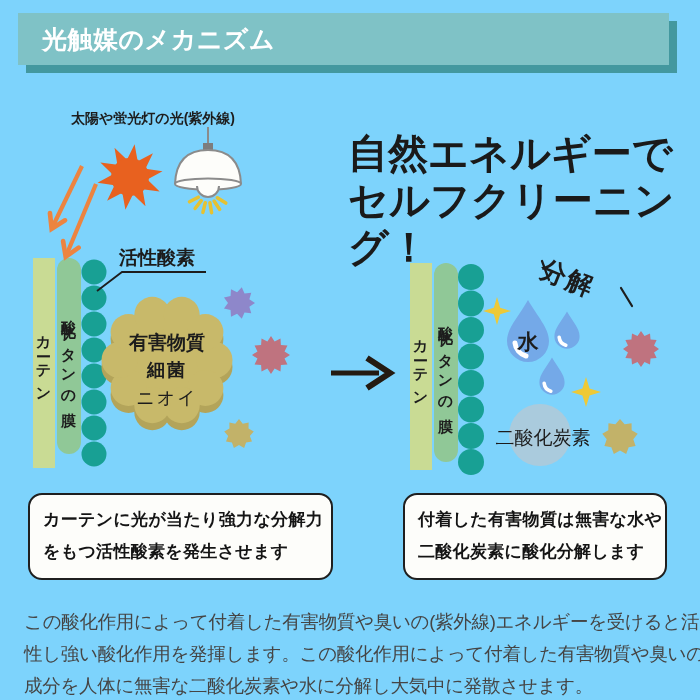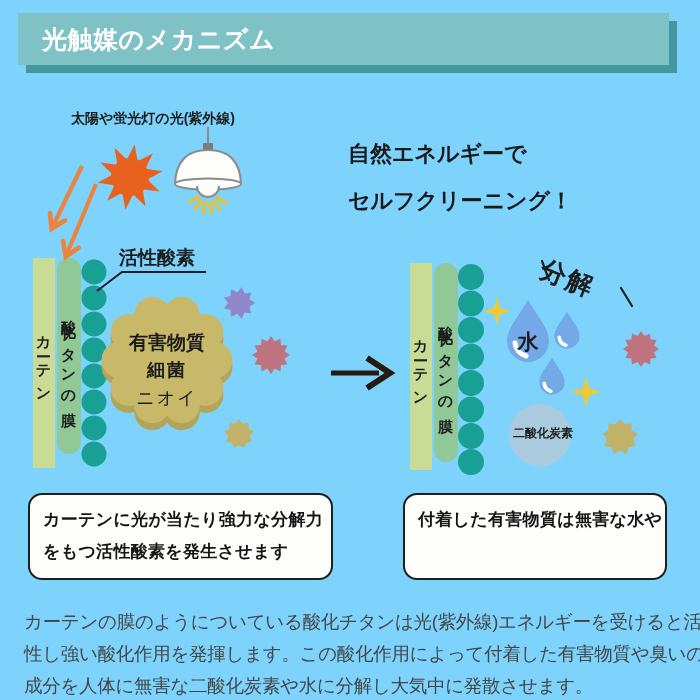"自然エネルギーで" .headline { font-size: 22px -> 40px }
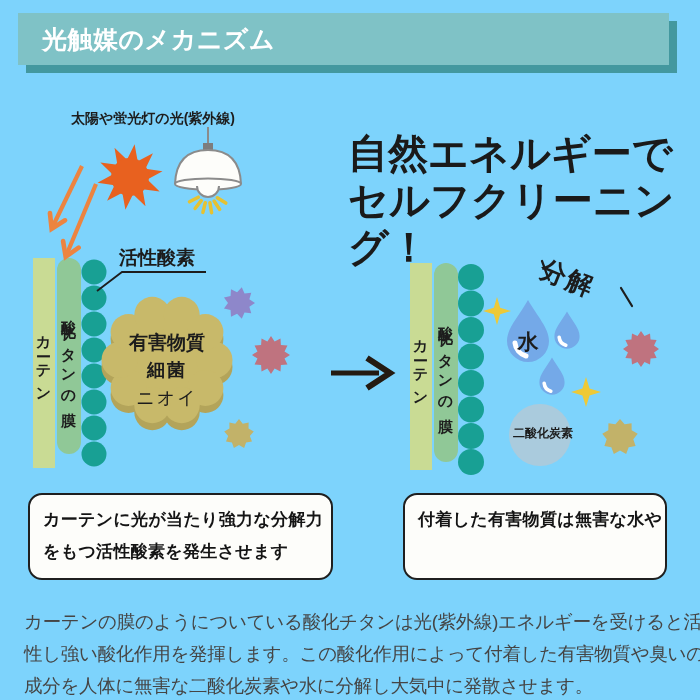"二酸化炭素" .co2-label { font-size: 12px -> 19px; font-weight: 700 -> 400 }
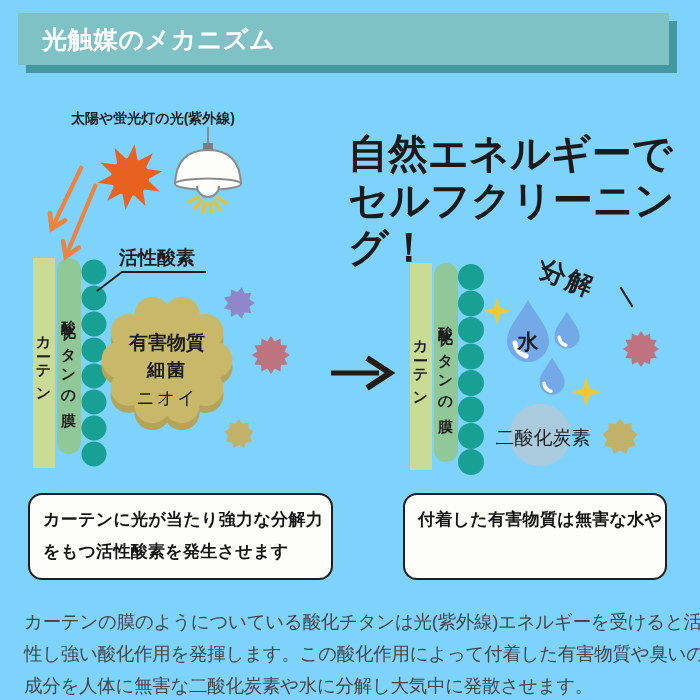"二酸化炭素に酸化分解します" div { html: none -> <div>二酸化炭素に酸化分解します</div> }
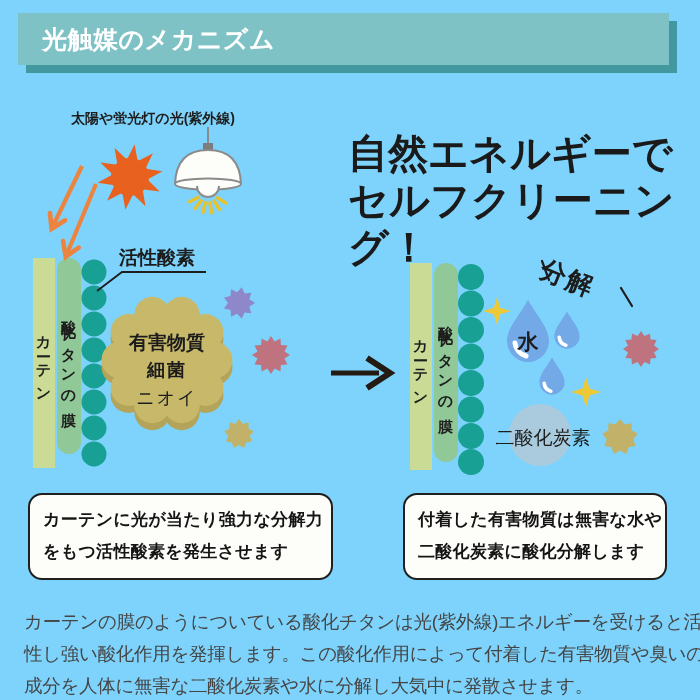"カーテンの膜のようについている酸化チタンは光(紫外線)エネルギーを受けると活" div { text: カーテンの膜のようについている酸化チタンは光 -> この酸化作用によって付着した有害物質や臭いの }
